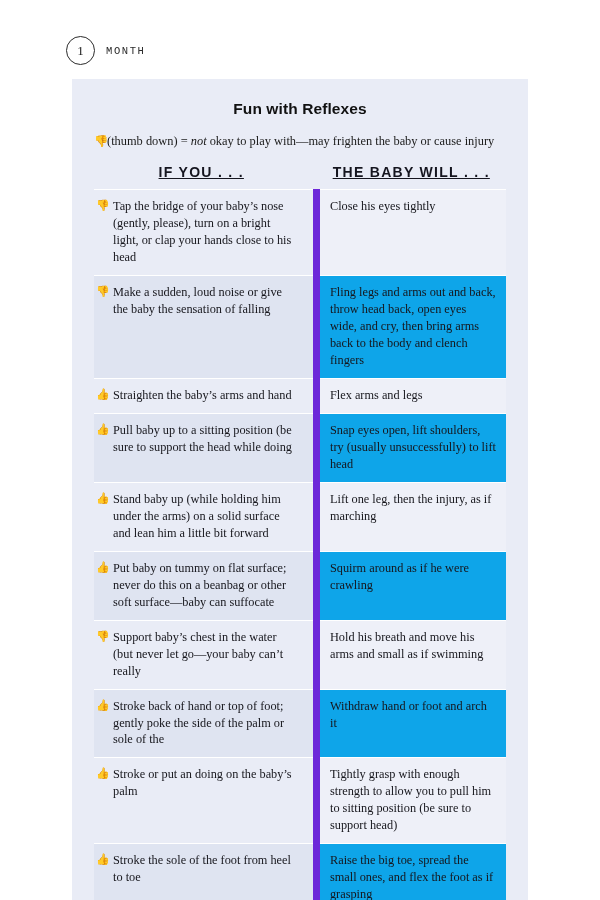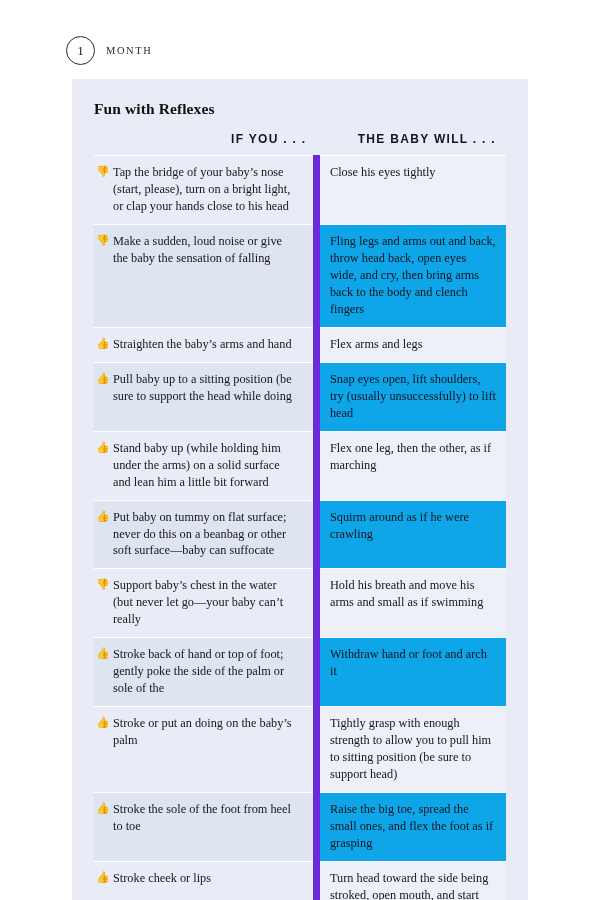"MONTH" .month-label { font-family: Liberation Serif, serif -> Liberation Mono, monospace }
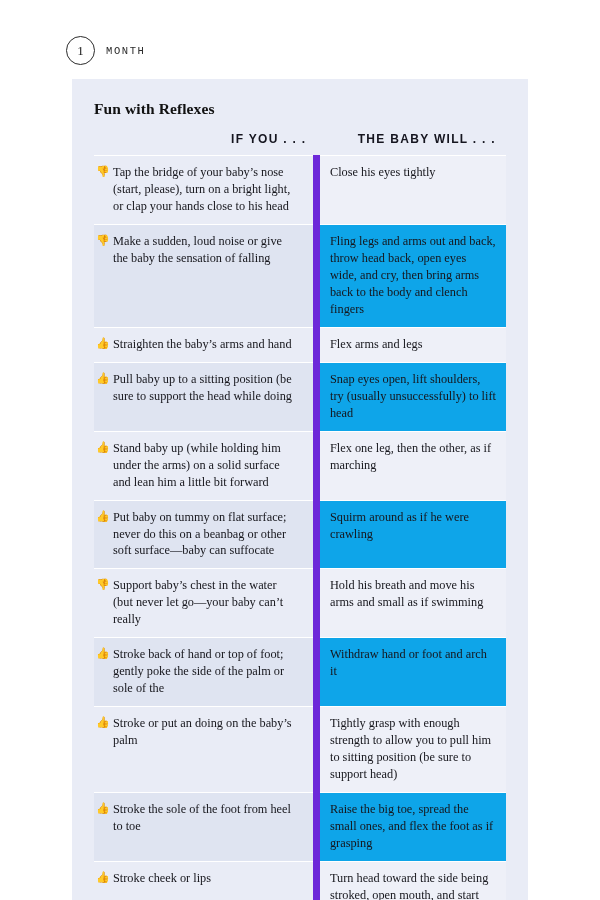"Fun with Reflexes" .panel-title { font-family: Liberation Serif, serif -> Liberation Sans, sans-serif; text-align: none -> center }
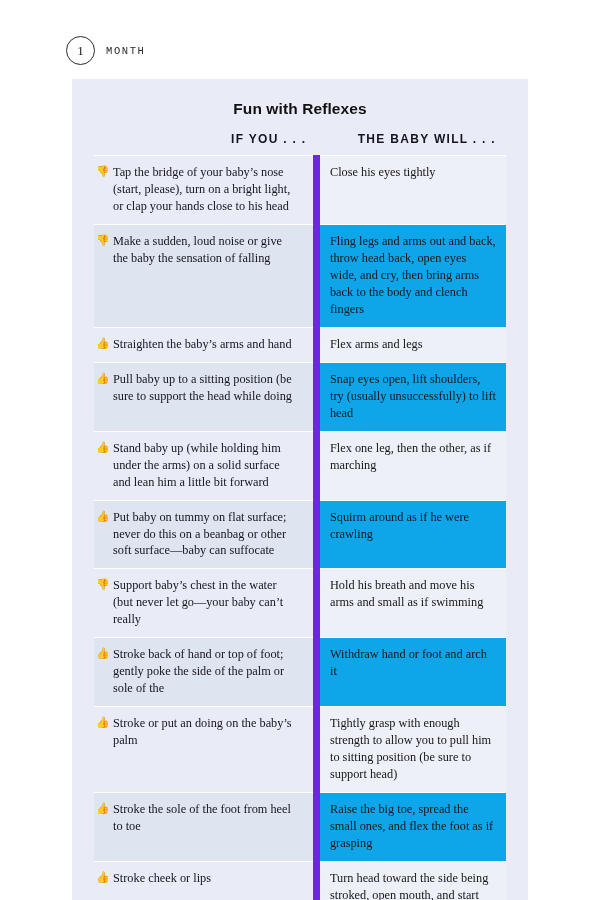"👎(thumb down) = not okay" div.legend-row { html: none -> <div> <span>👎</span><span>(thumb down) = </span><em>not</em><span> okay to play with—may frighten the baby or cause injury</span> </div> }
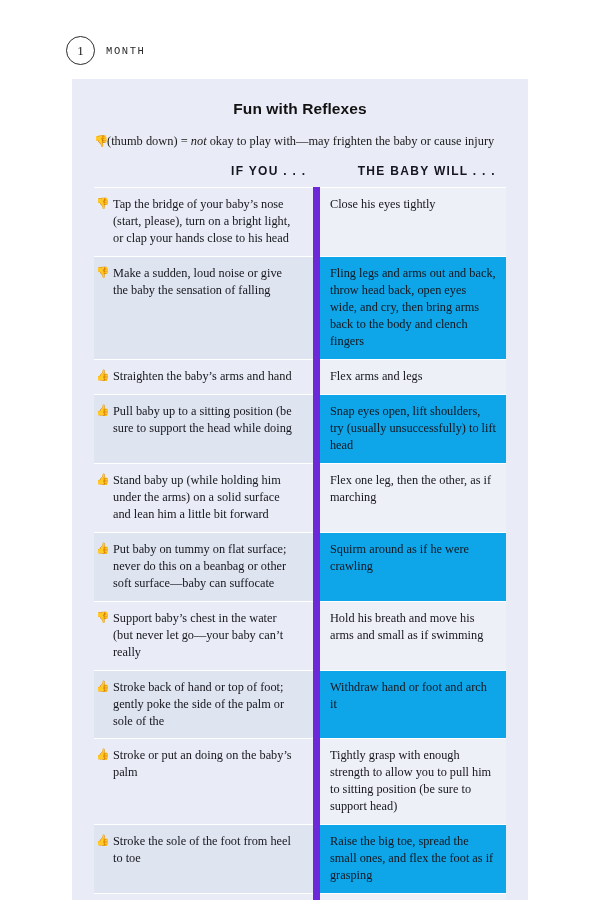"IF YOU . . ." .reflex-table th { font-size: 12px -> 14px; text-align: right -> center; text-decoration: none -> underline }
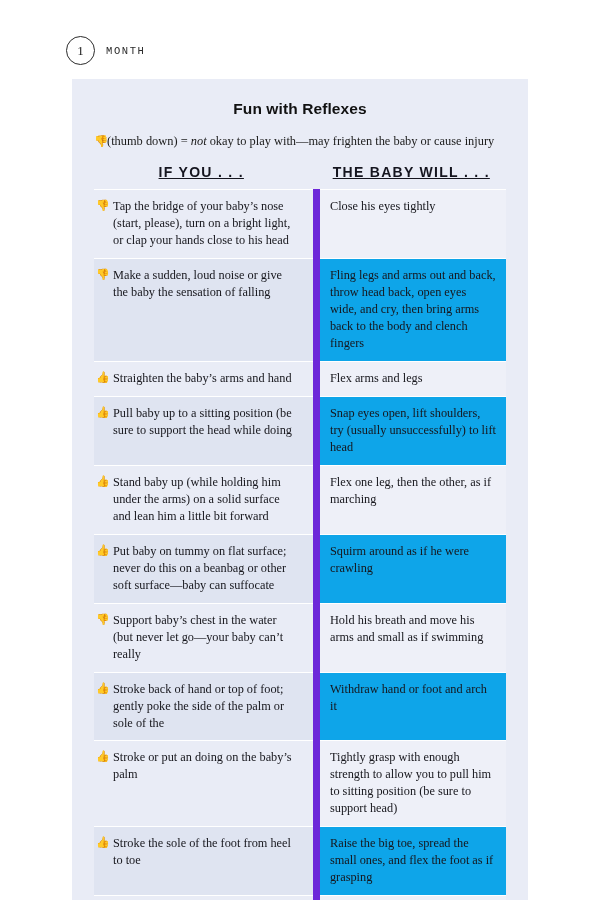"Tap the bridge of your" span.cell-text { text: start -> gently }
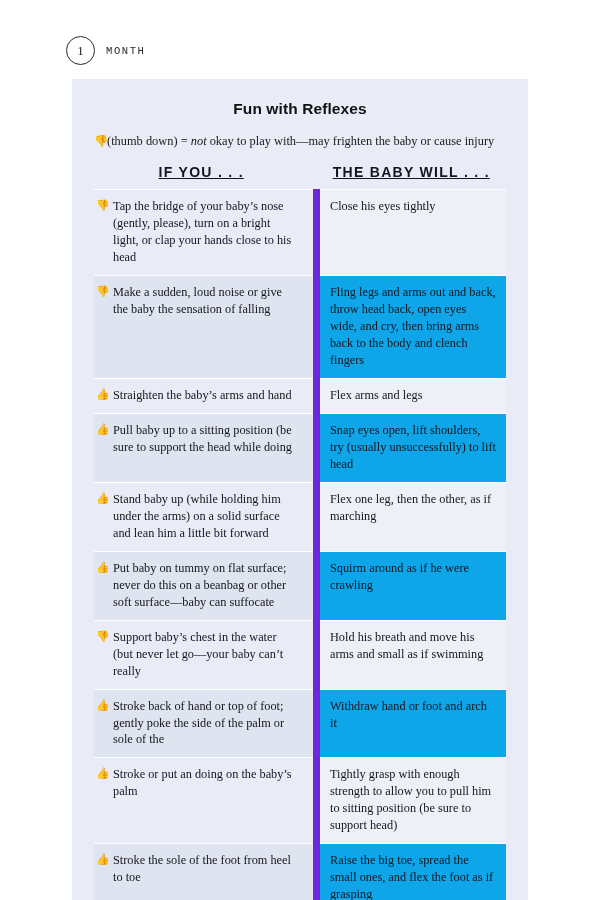"Flex one leg, then the" td.col-right { text: Flex one leg, then the other -> Lift one leg, then the injury }
